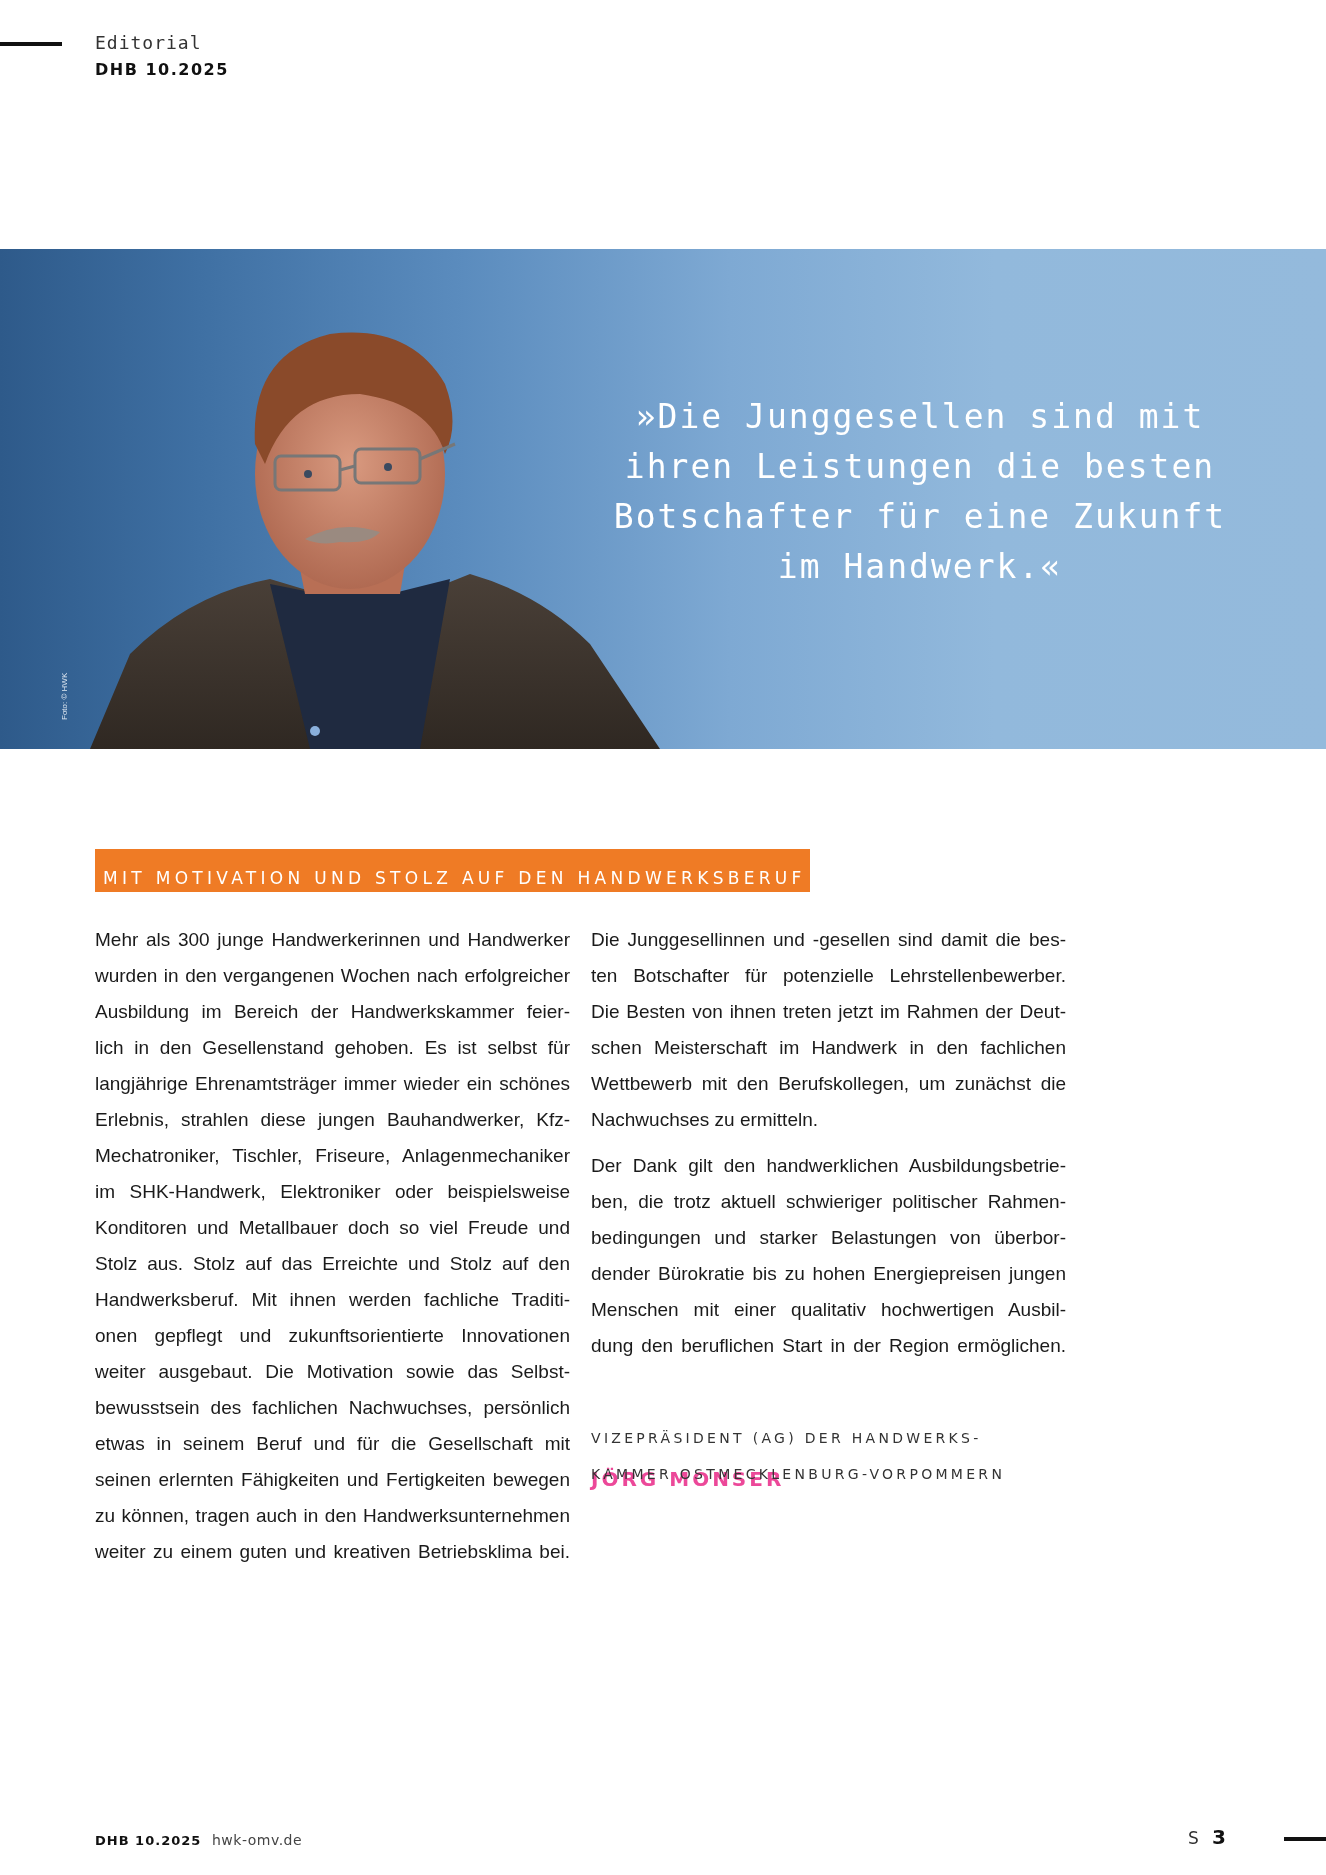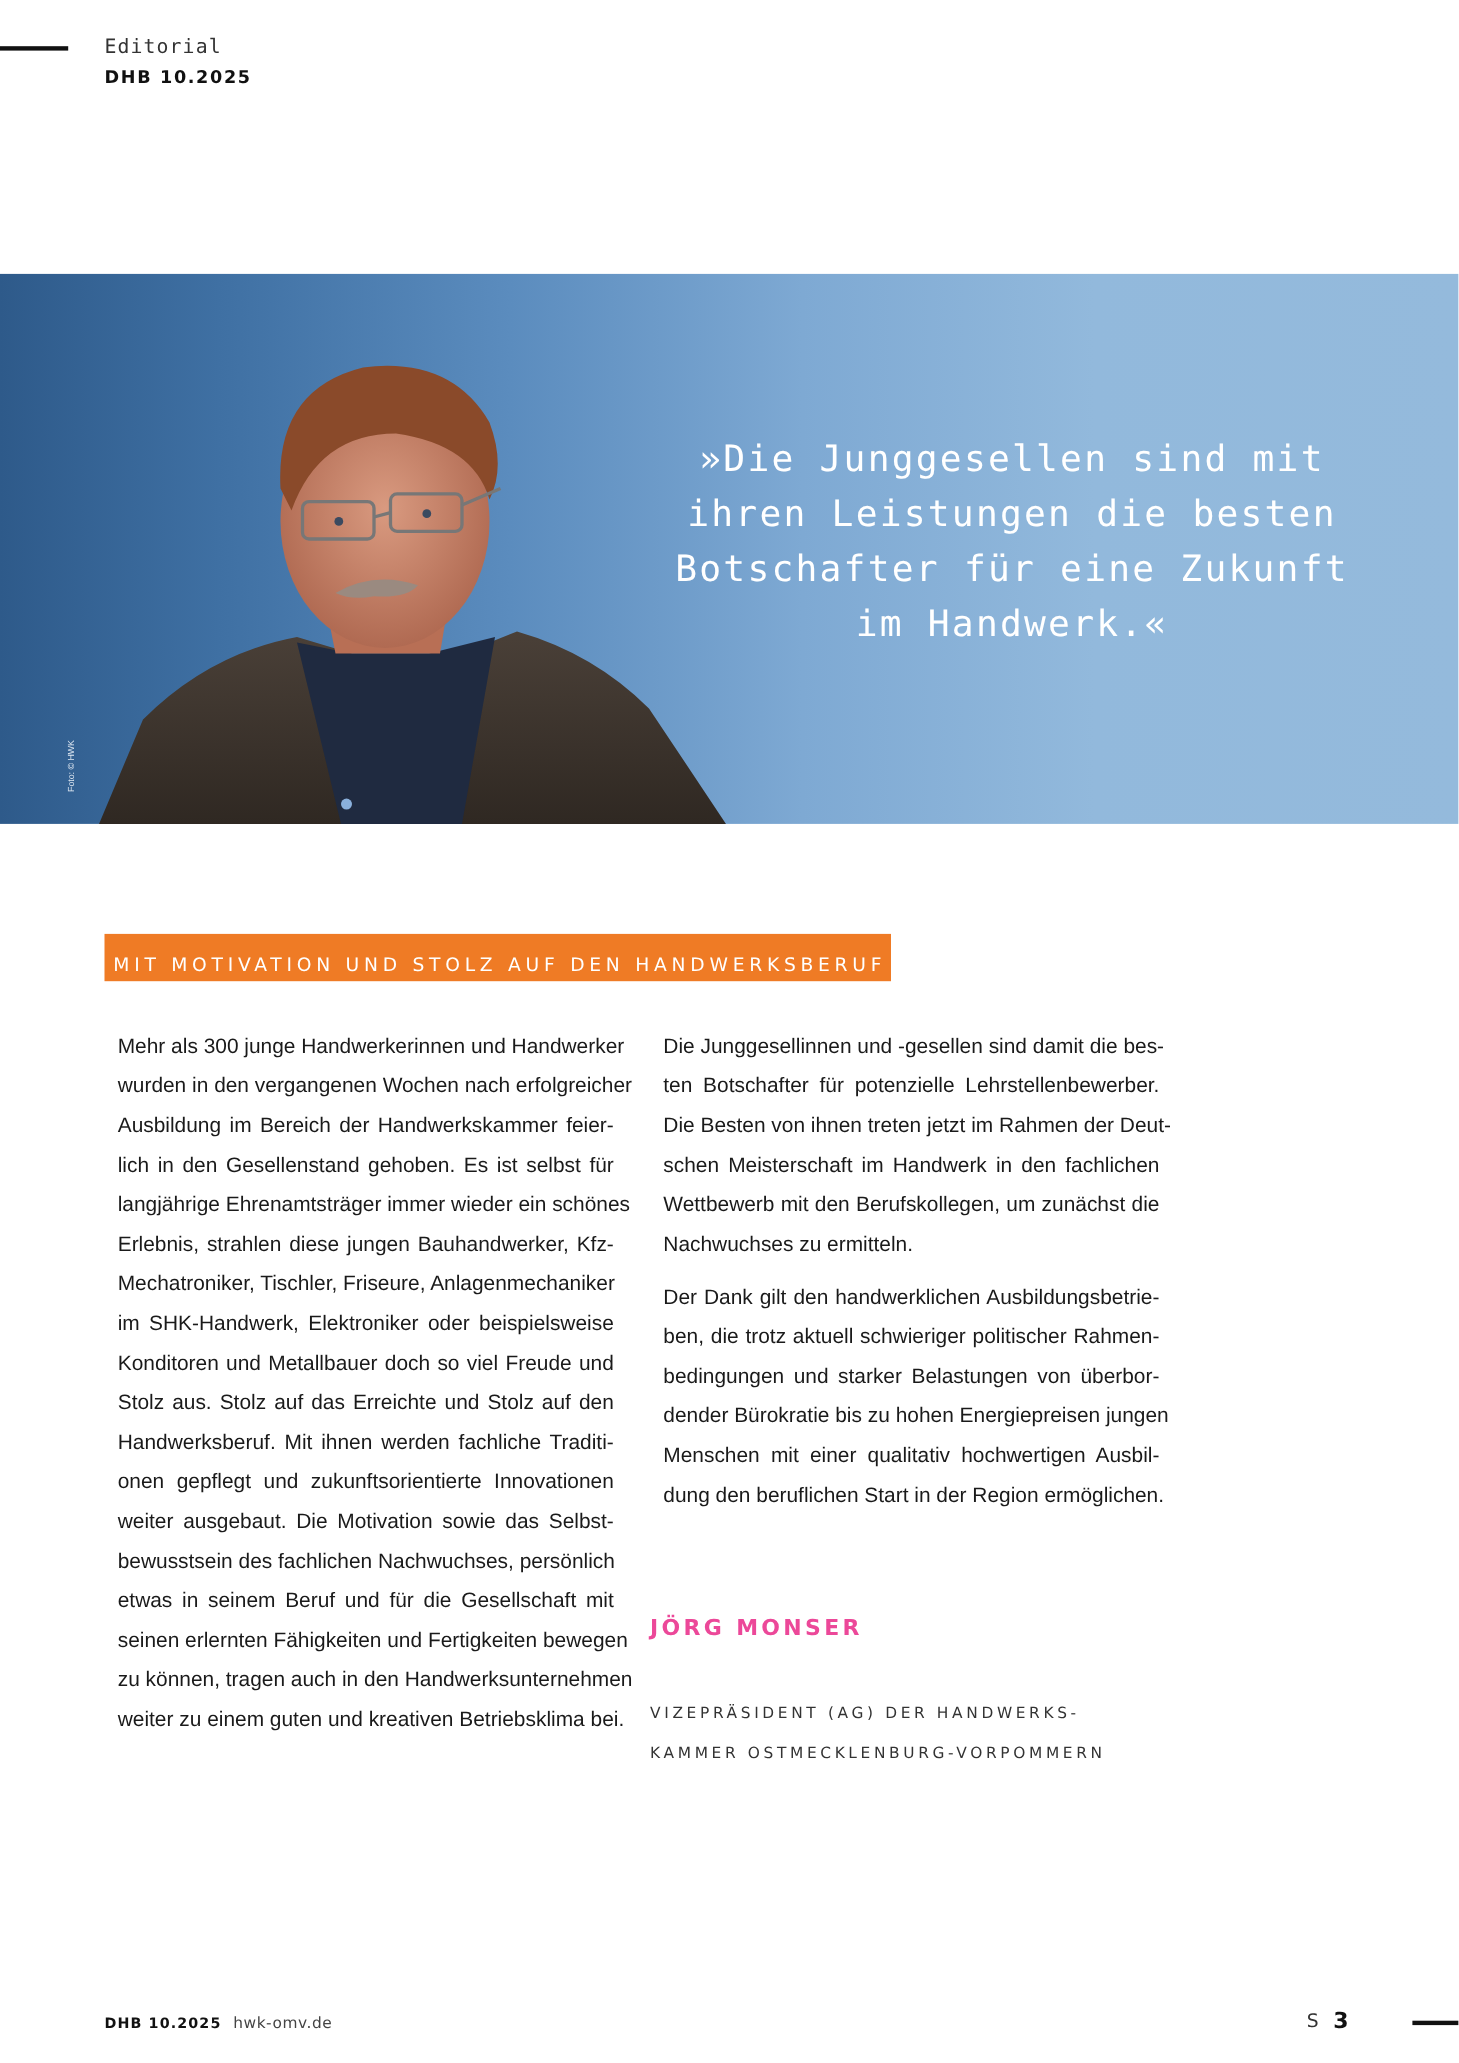"Mehr als 300 junge Handwerkerinnen" .col p { margin: 12px -> 0 }
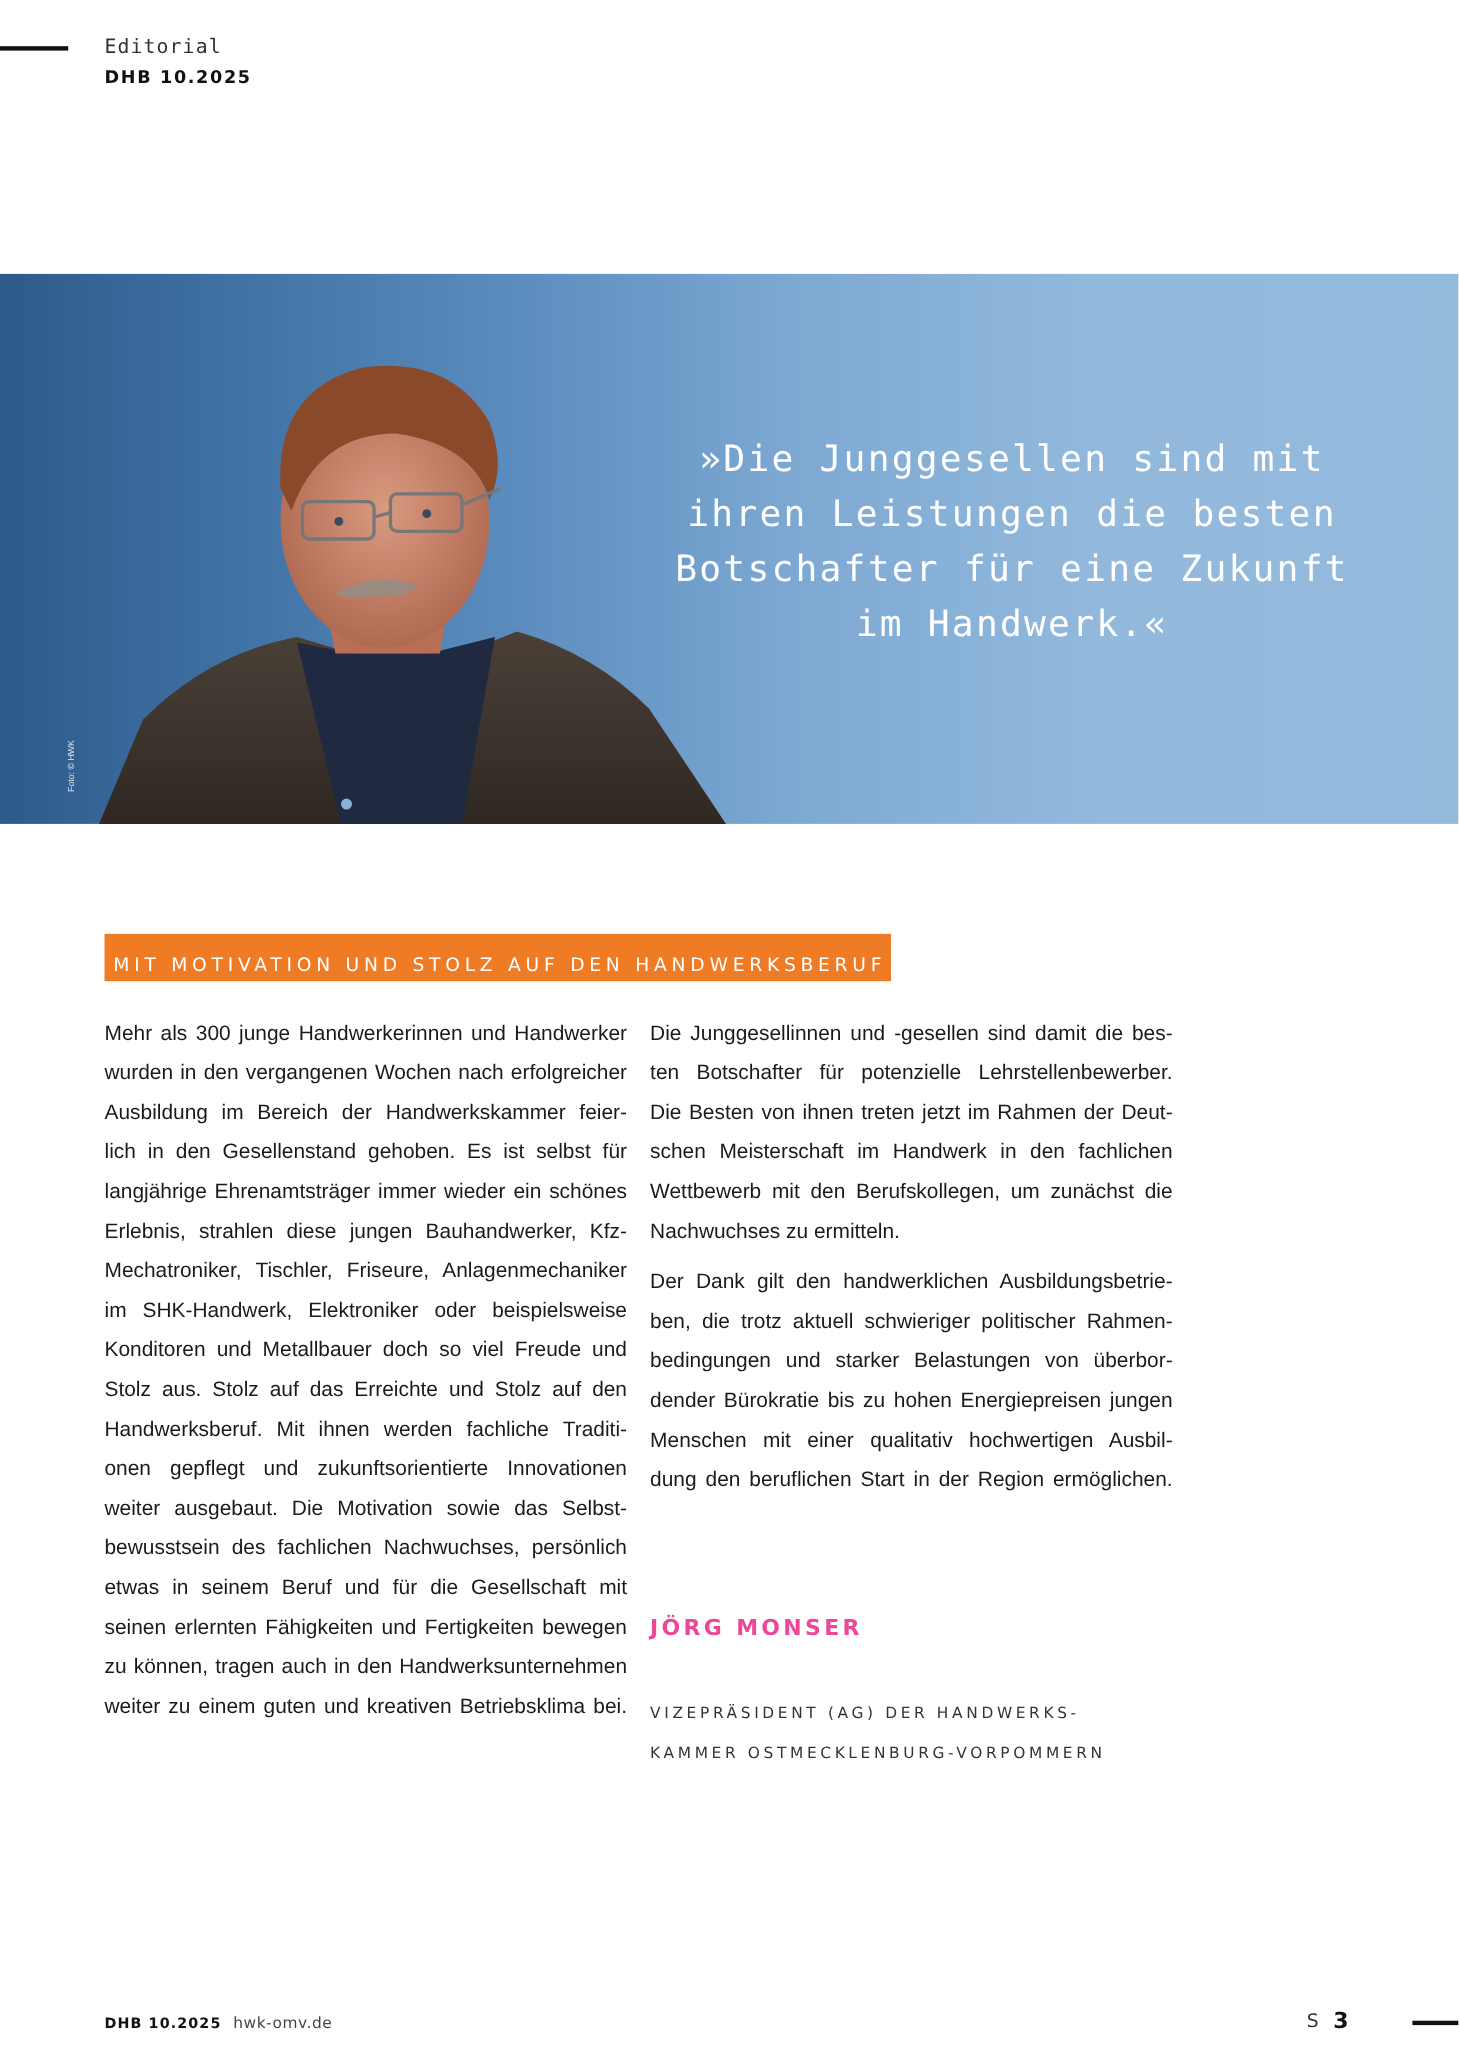"VIZEPRÄSIDENT (AG) DER HANDWERKS-" .author-role { top: 1540px -> 1420px }
